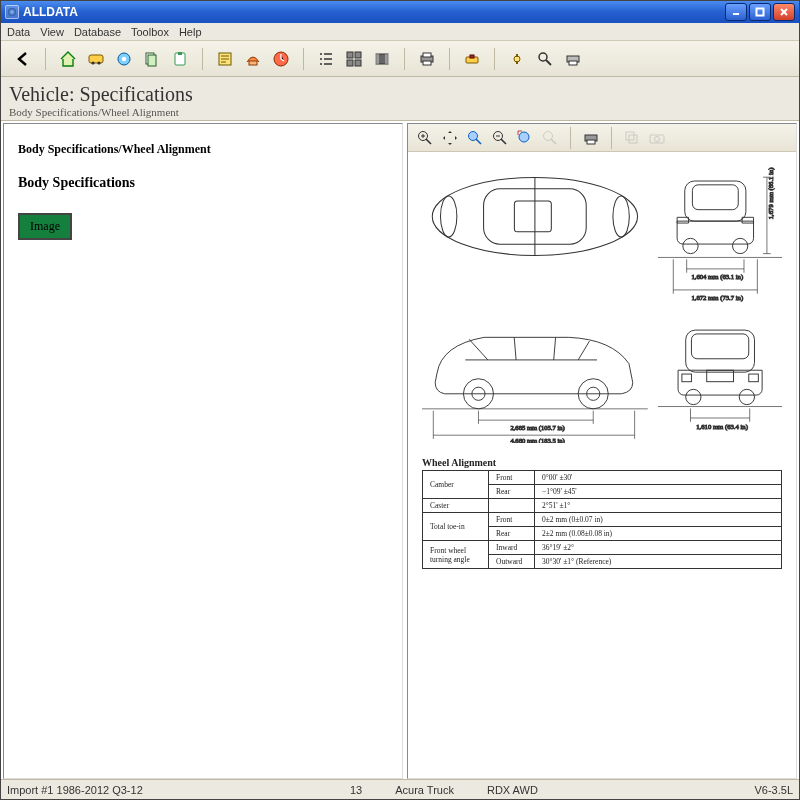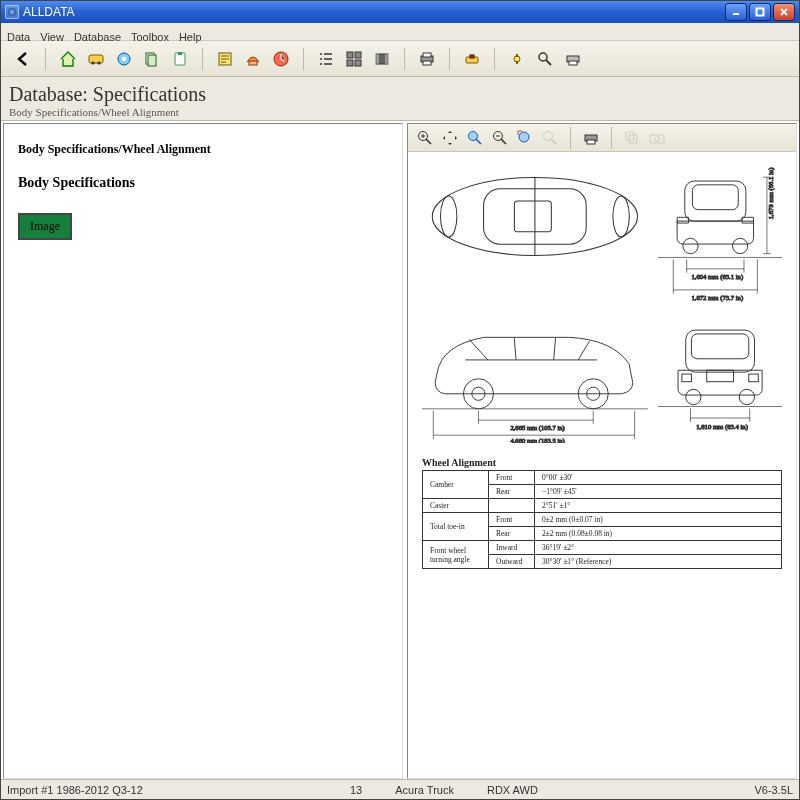"ALLDATA" .titlebar { font-weight: normal -> bold }
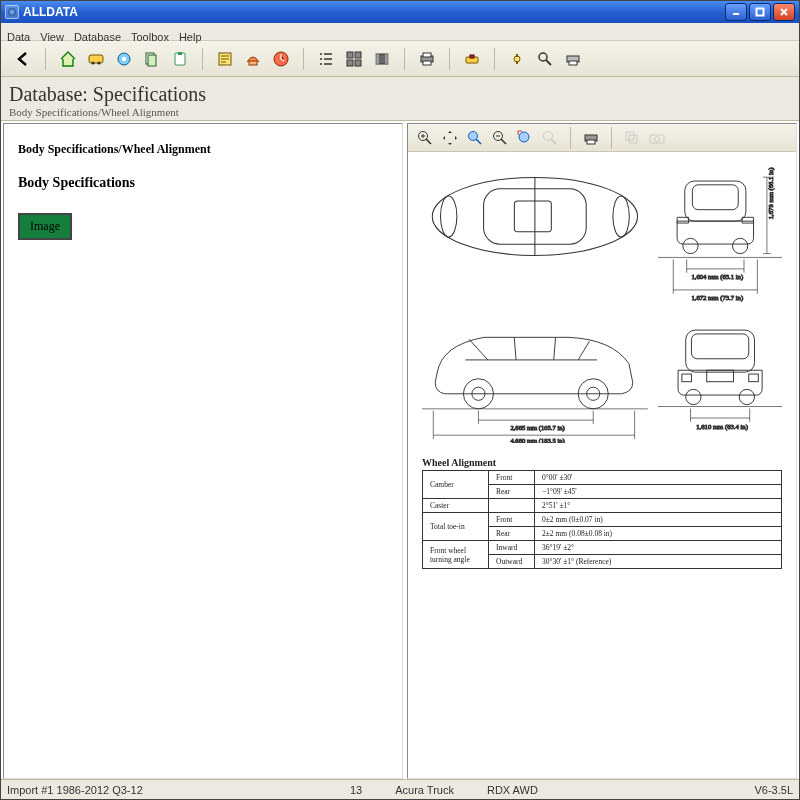"Data" .menubar { align-items: flex-start -> center; padding: 8px 6px -> 0 6px }
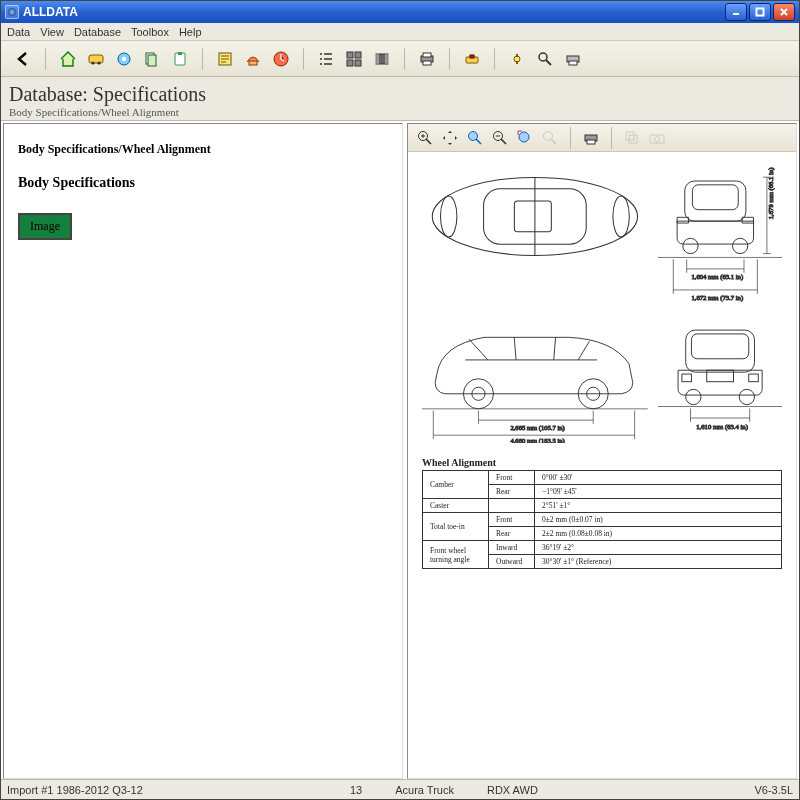"Database: Specifications" h1 { text: Database -> Vehicle }
